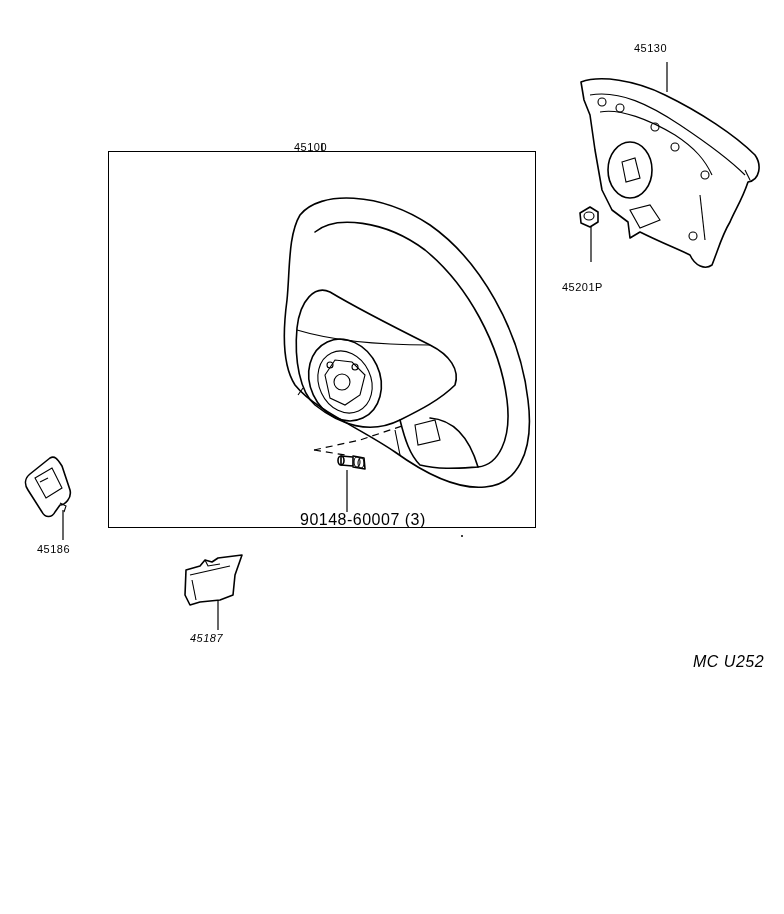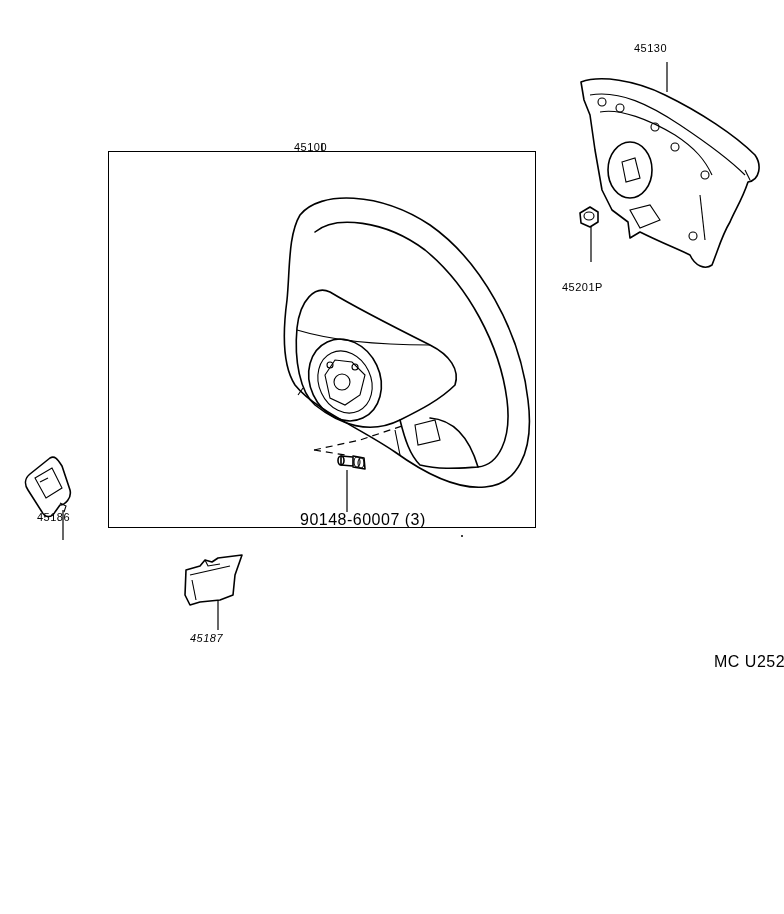"45186" div.label { top: 511px -> 543px }
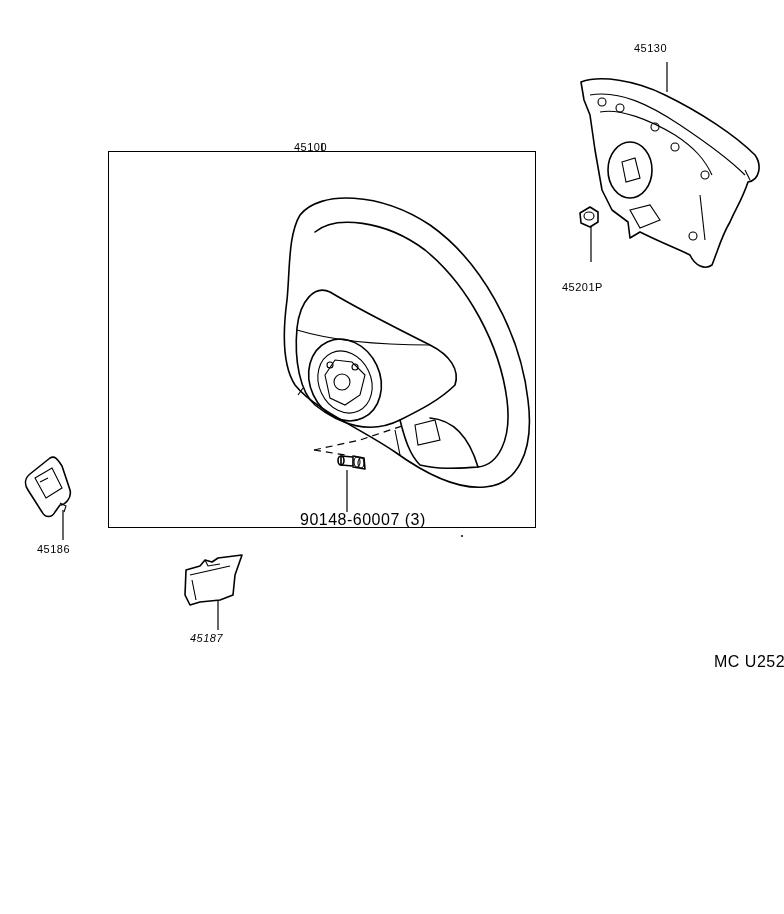"MC U252" div.label { font-style: none -> italic; left: 714px -> 693px }
